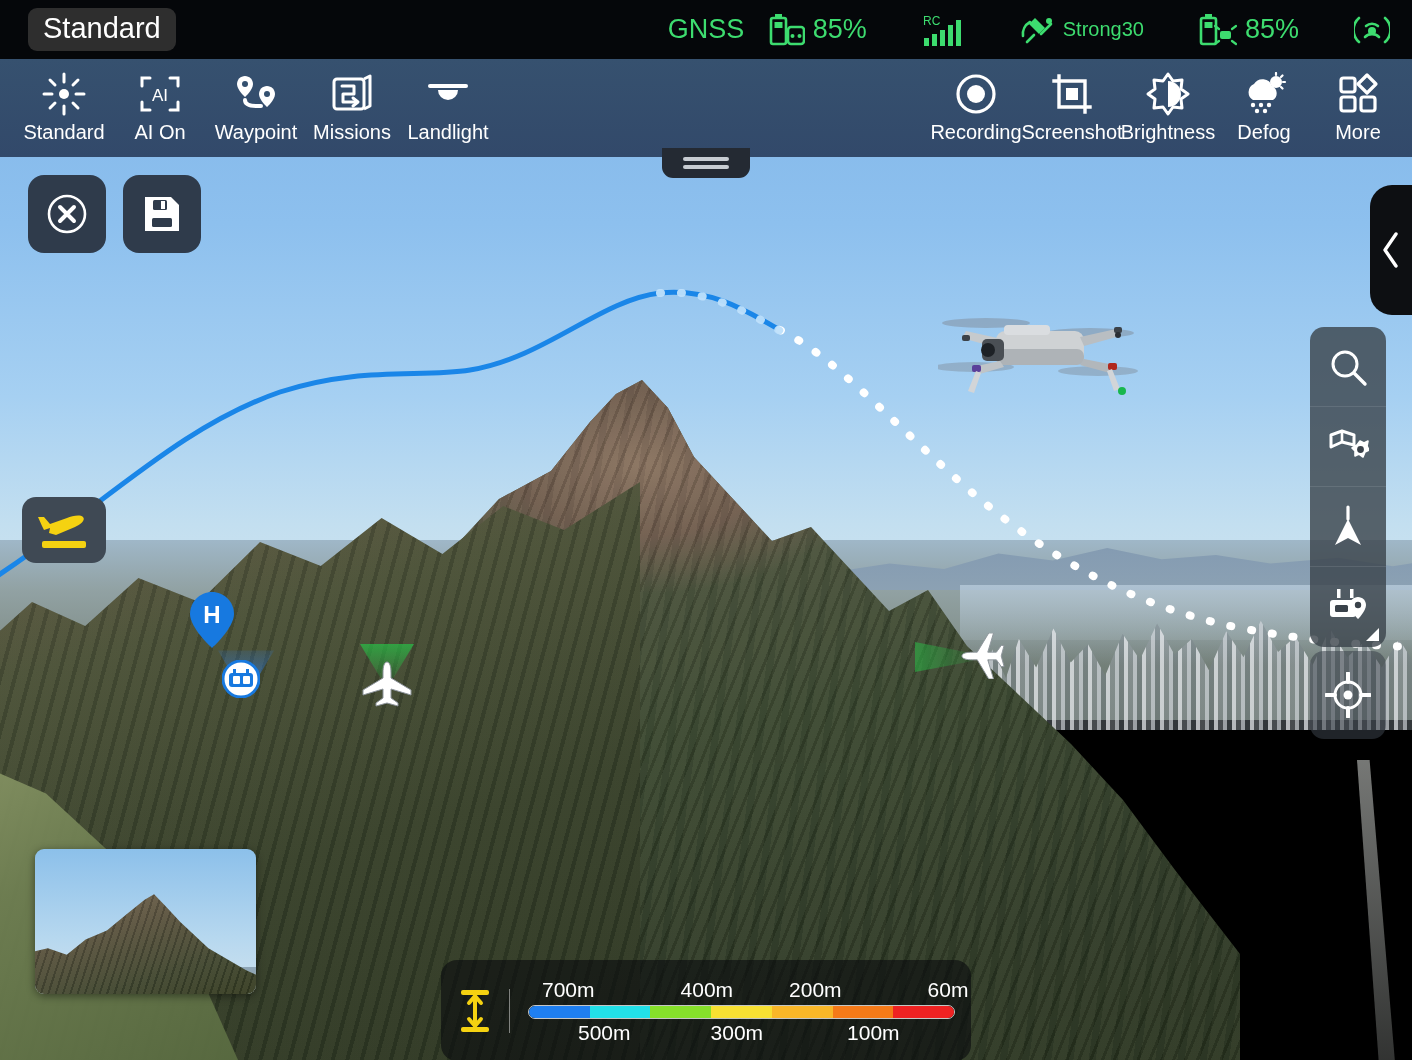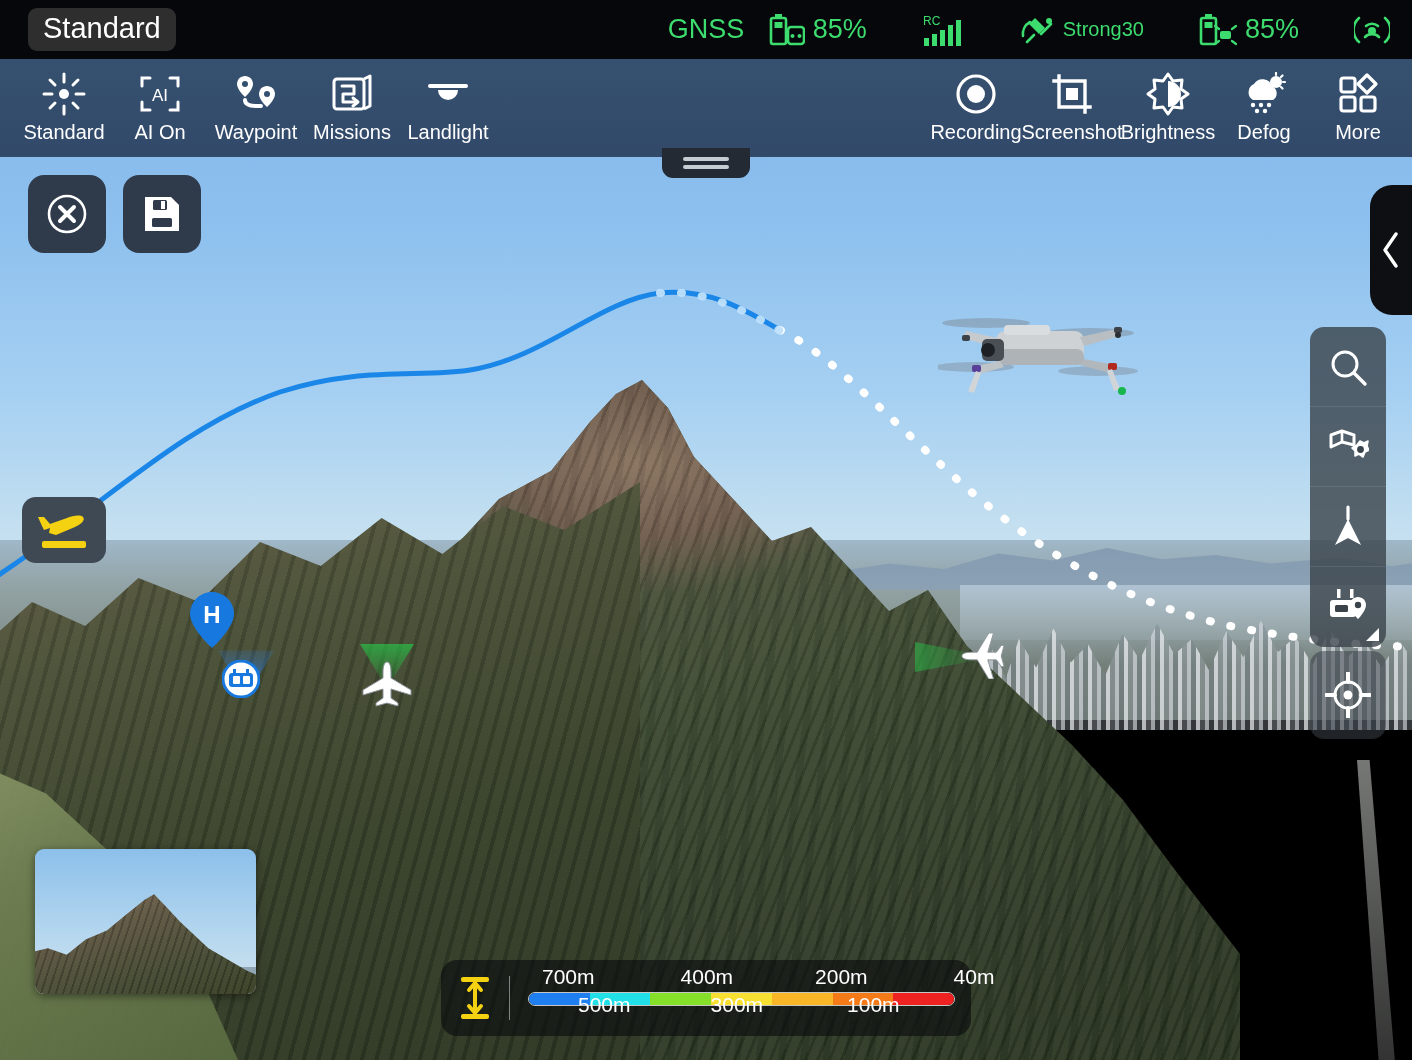"700m" #alt-legend { height: 76px -> 101px }
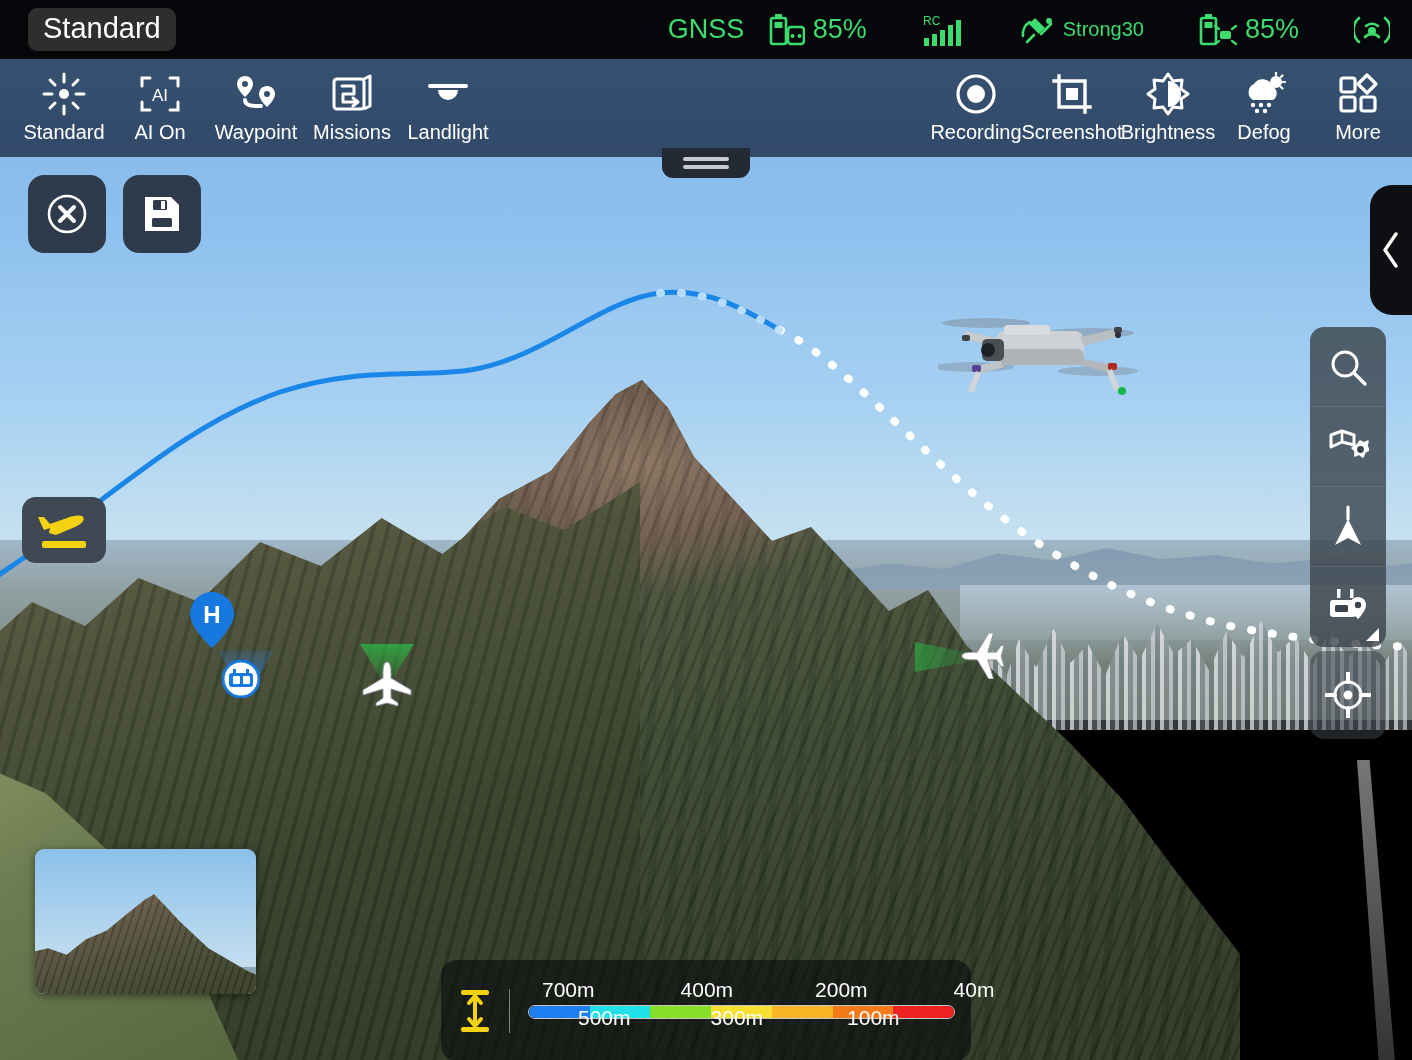"200m" span.alt-lbl { margin-left: 82px -> 56px }
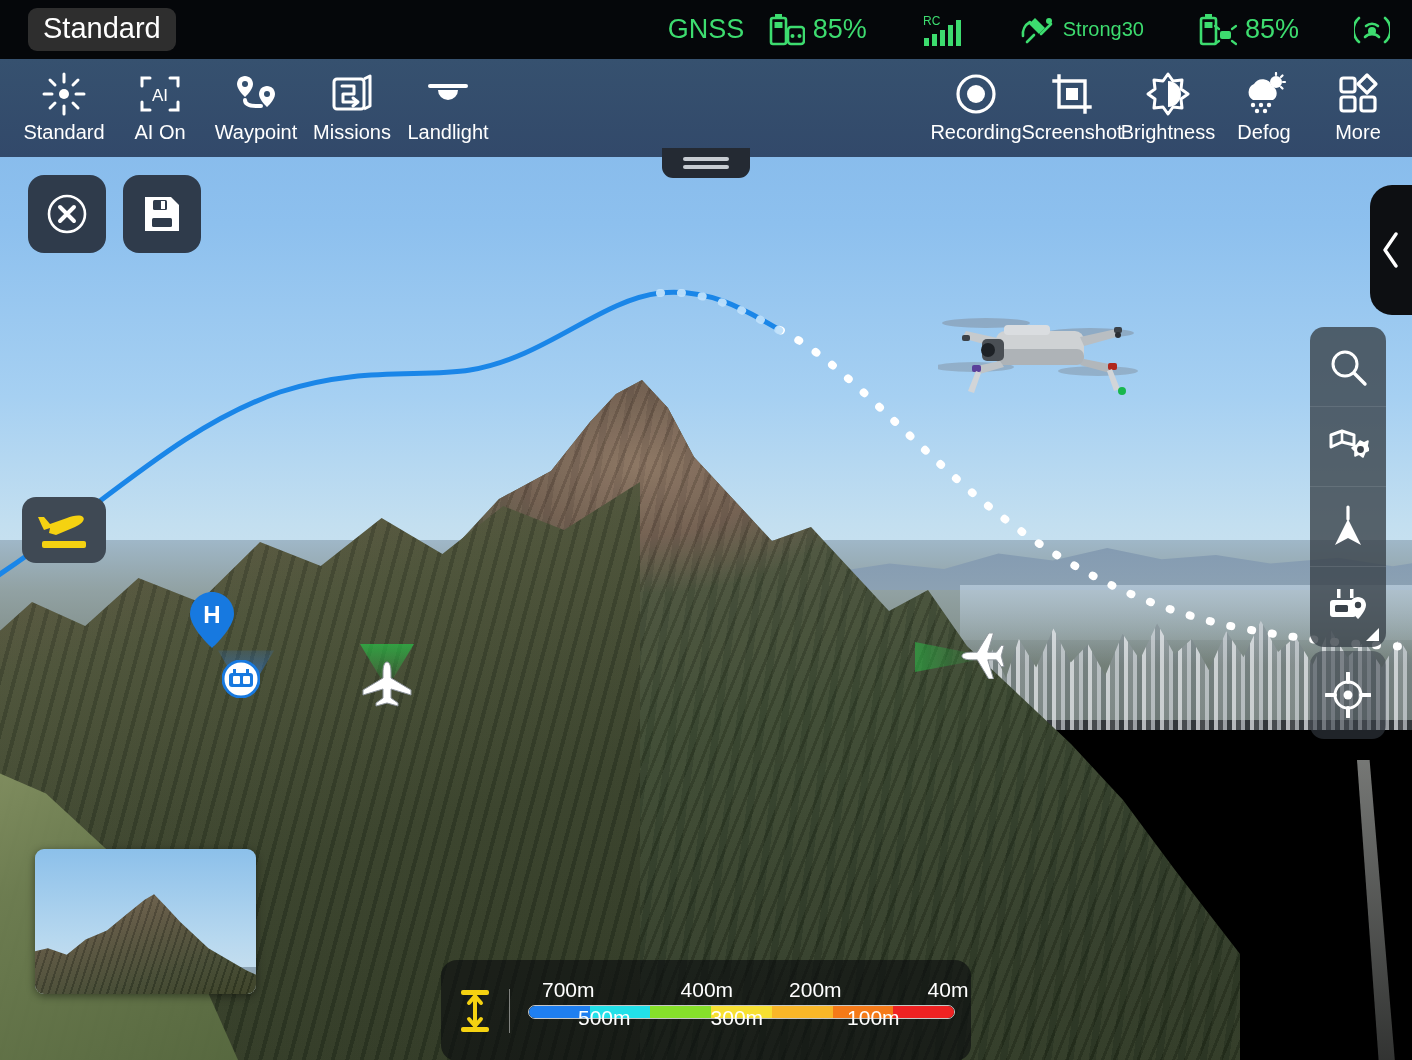"40m" span.alt-lbl { text: 40m -> 60m }
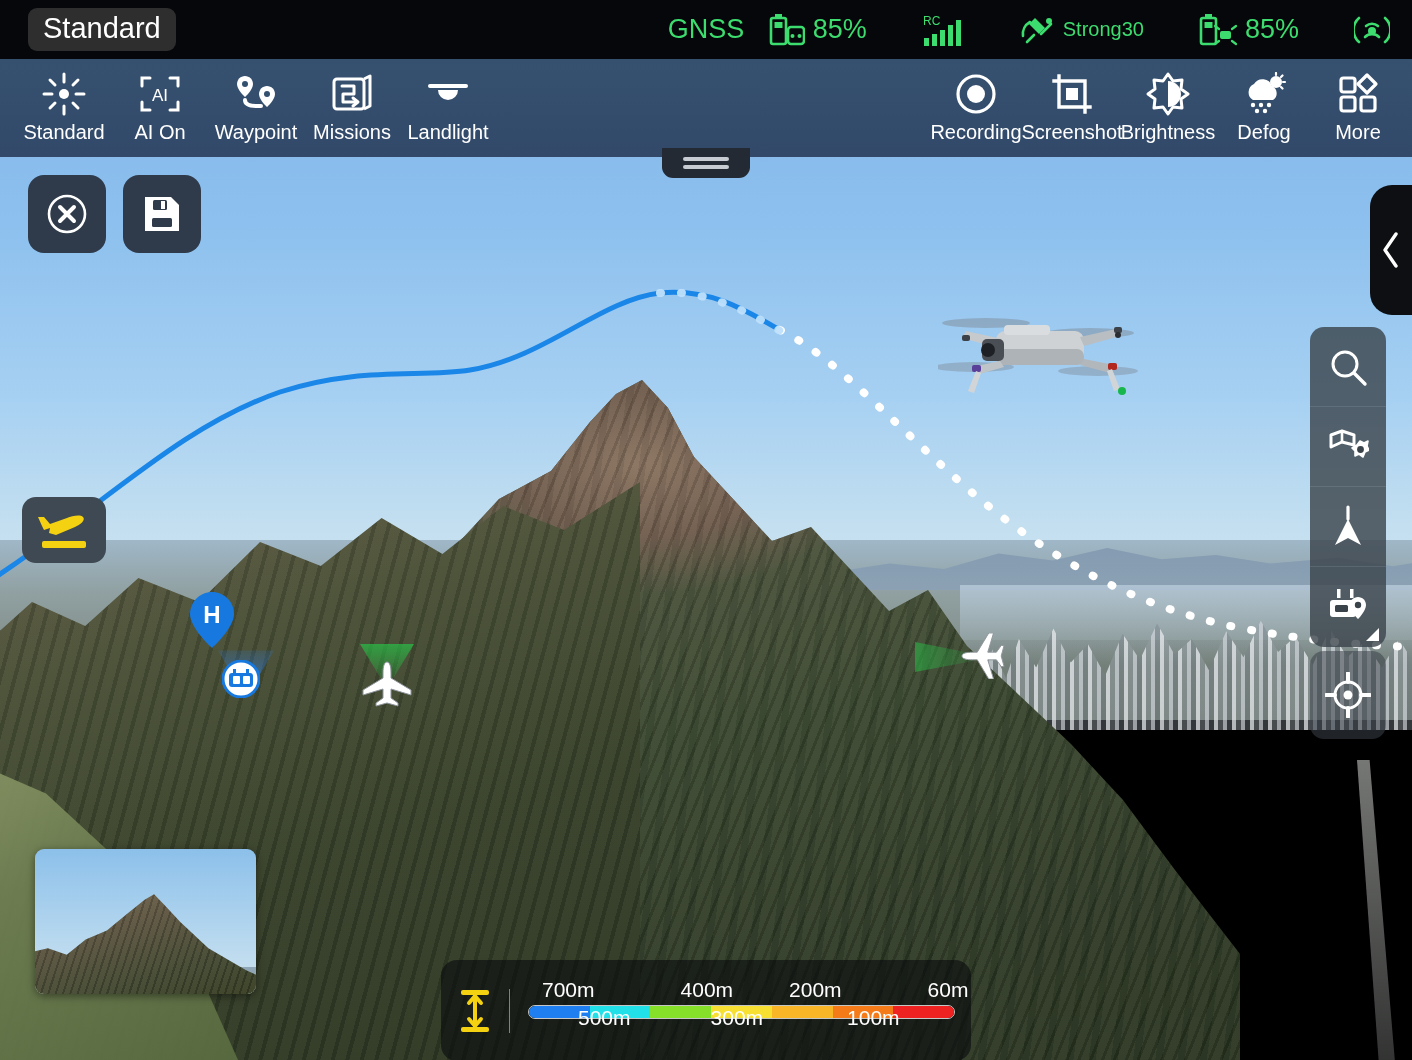"500m" .alt-row.bottom { bottom: 20px -> 5px }
